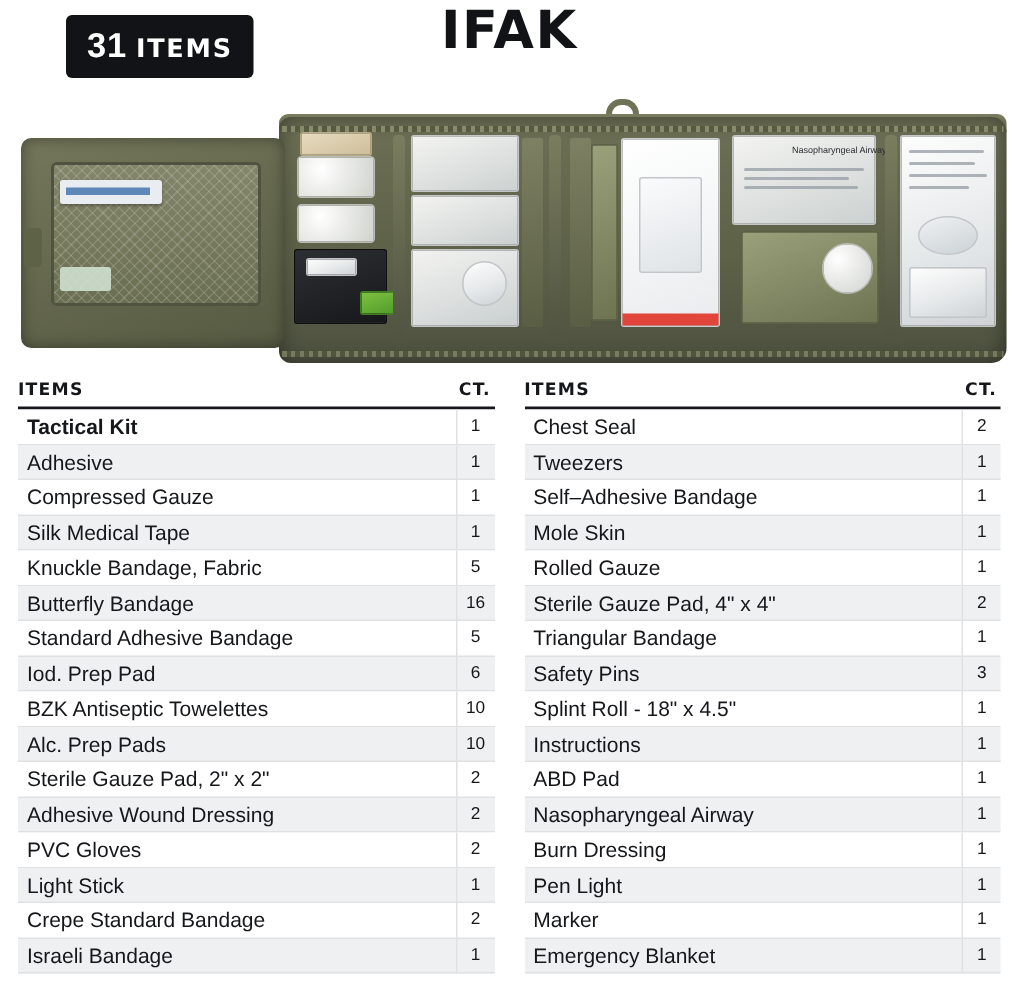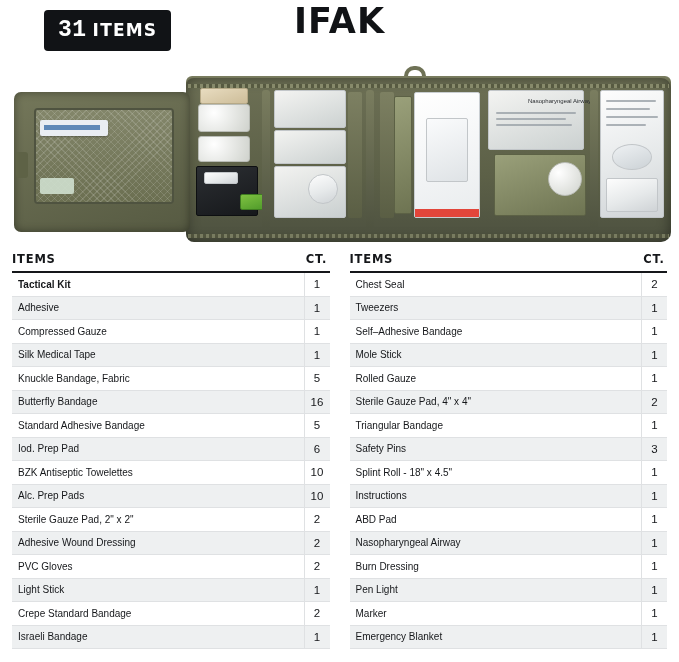"31" .badge .num { font-family: Liberation Mono, monospace -> Liberation Sans, sans-serif }
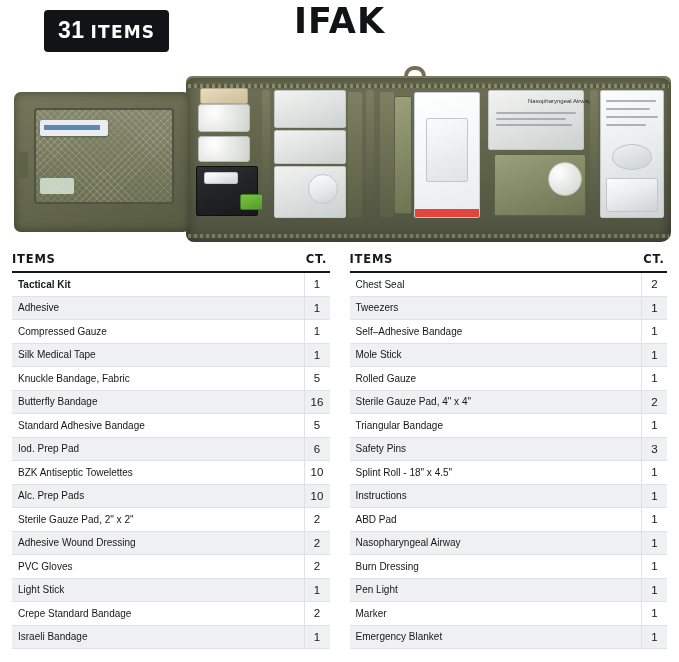"Tactical Kit" .row .name { font-size: 10px -> 14px }
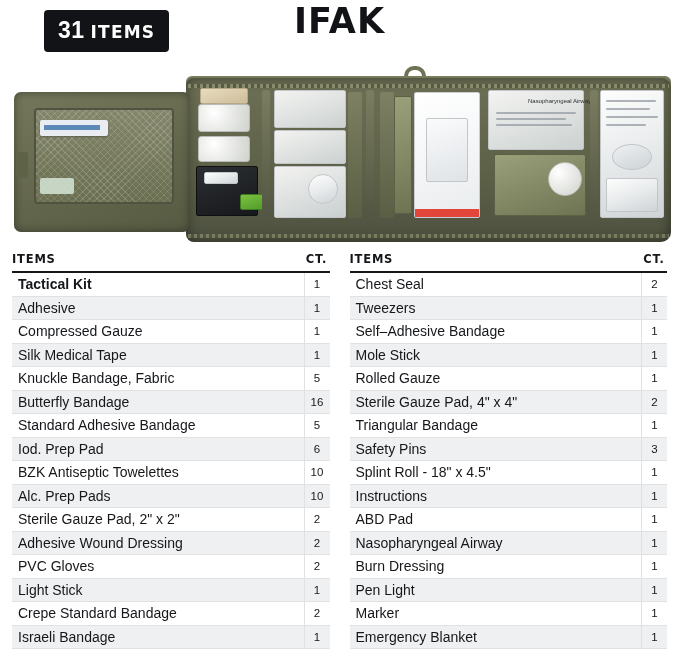"Mole Stick" div.name { text: Stick -> Skin }
